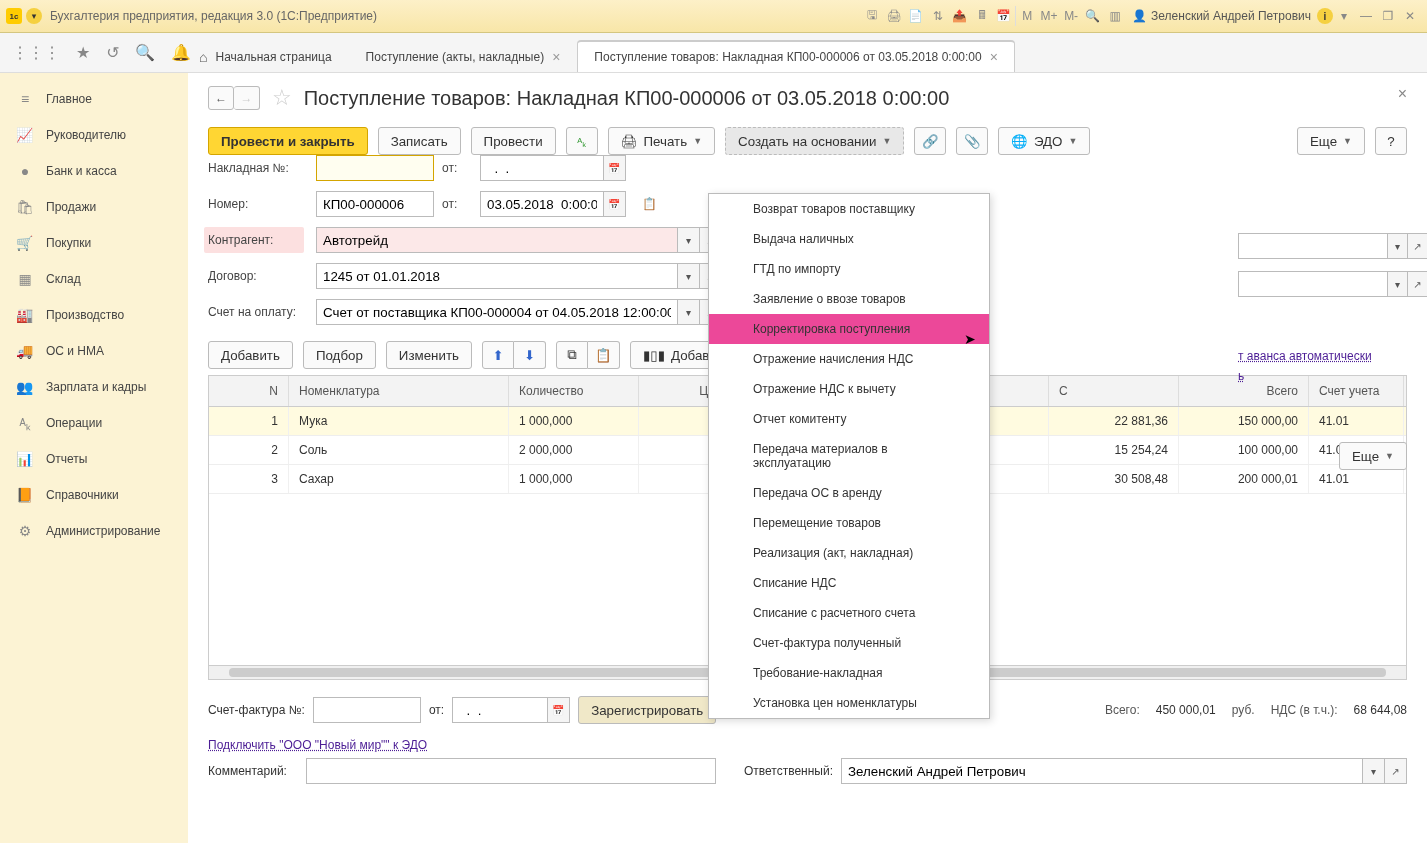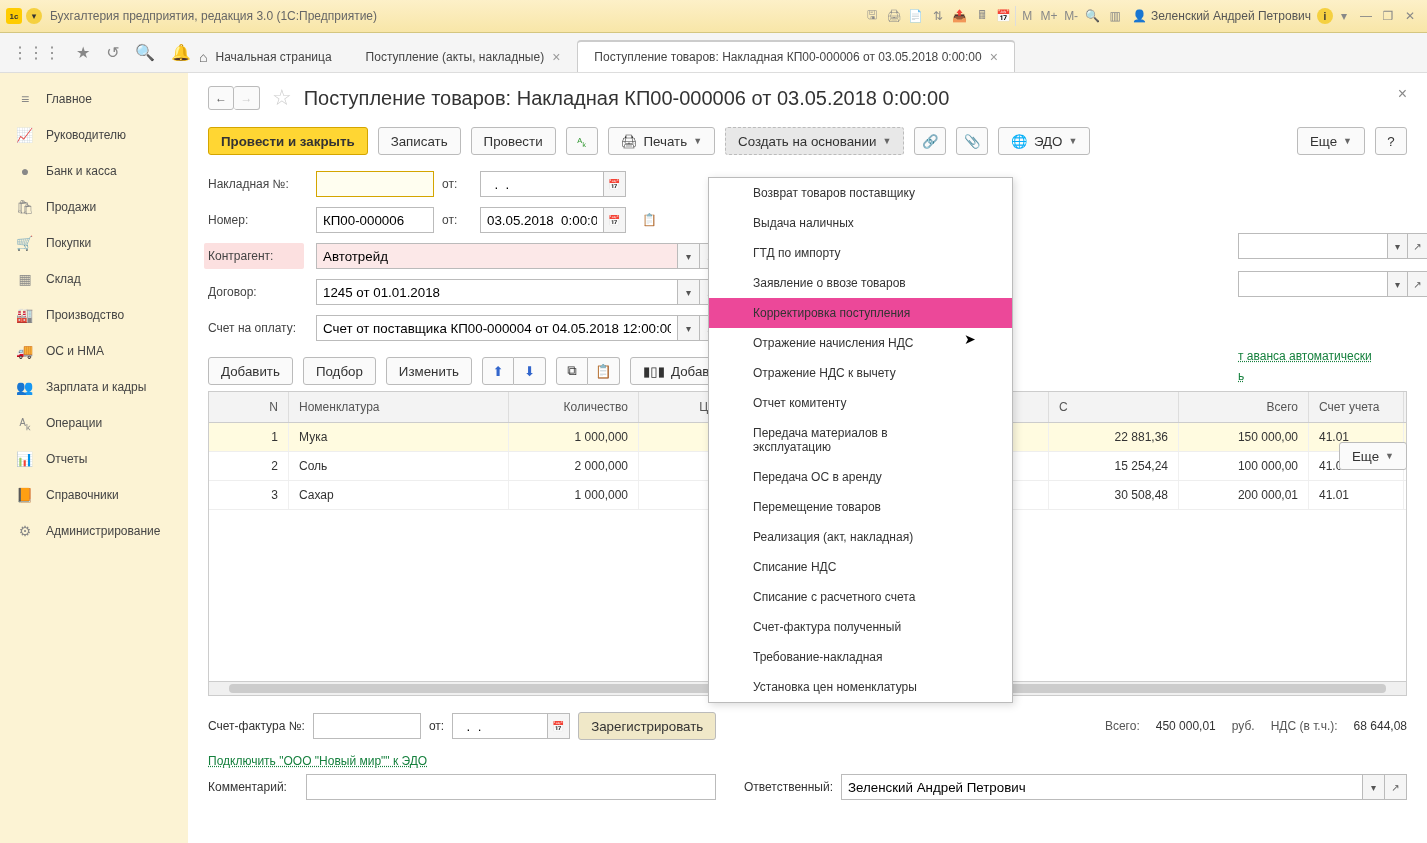"Провести и закрыть" .actions { margin-bottom: 16px -> none }
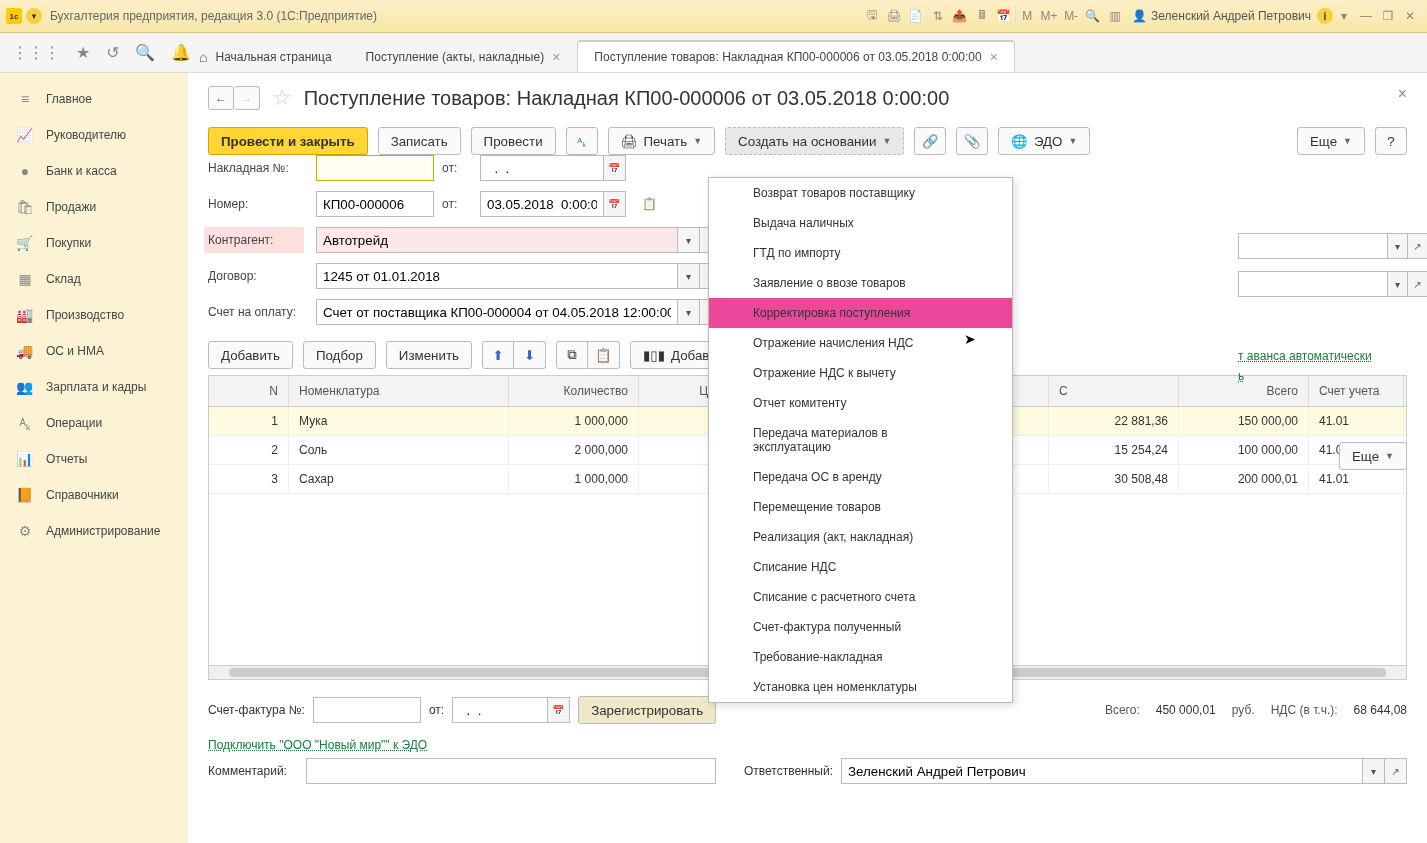"Возврат товаров поставщику" .dropdown-menu { top: 104px -> 120px; width: 305px -> 282px }
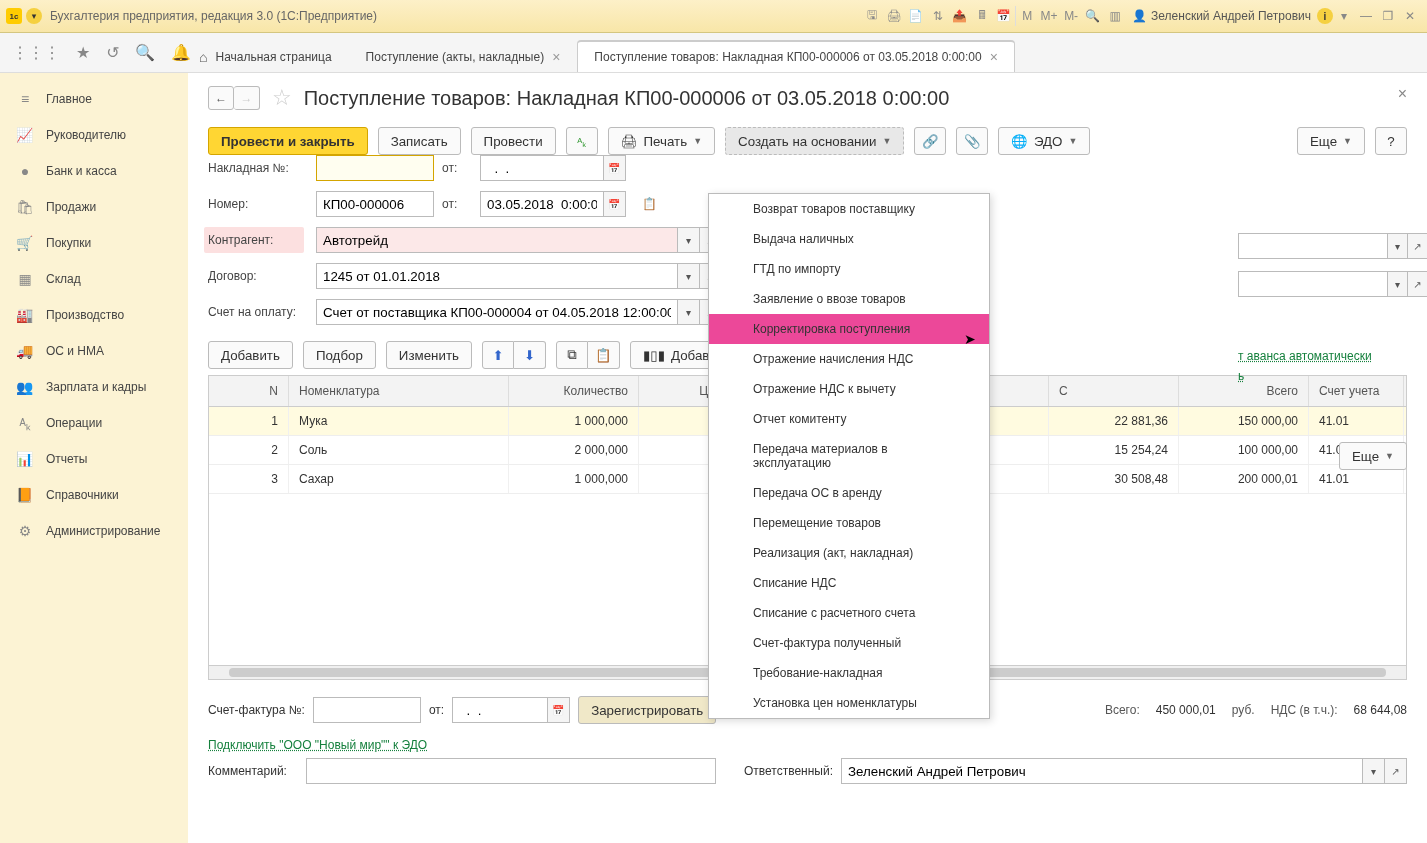"т аванса автоматически" .link-text { color: #15803d -> #4c1d95 }
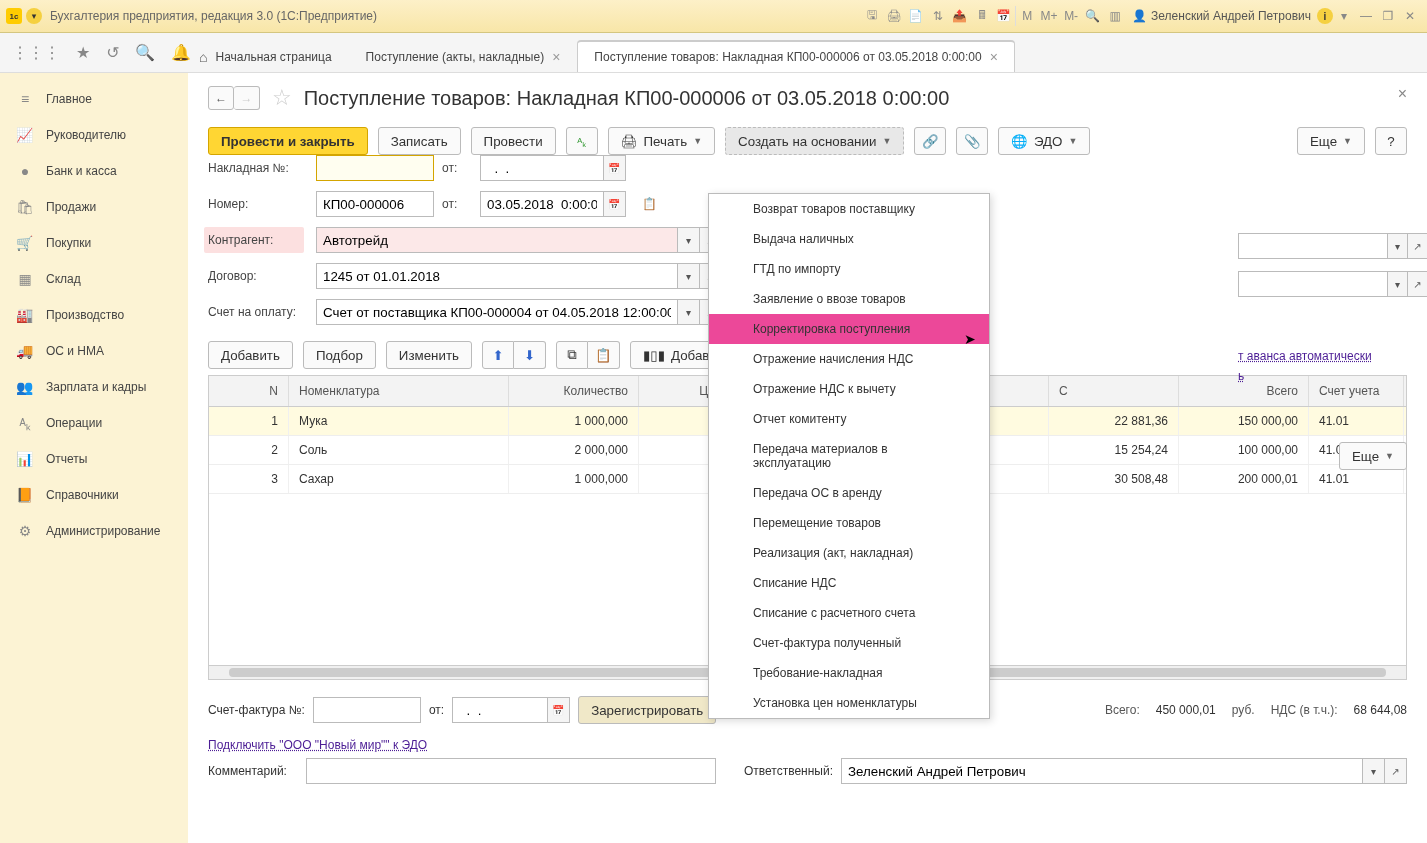"Количество" .col-qty { text-align: right -> left }
